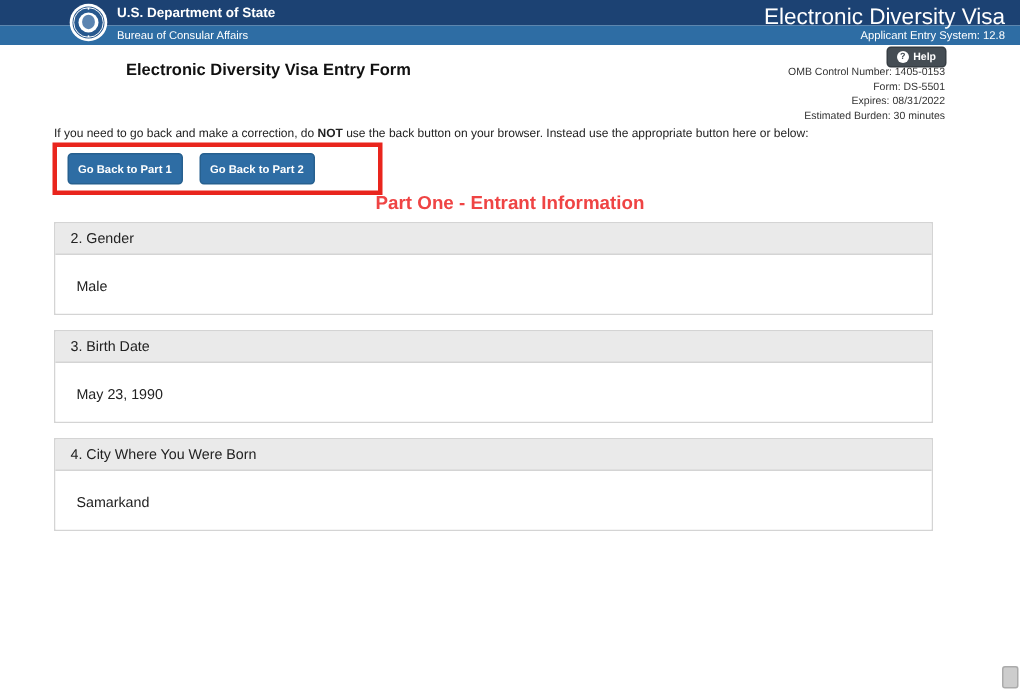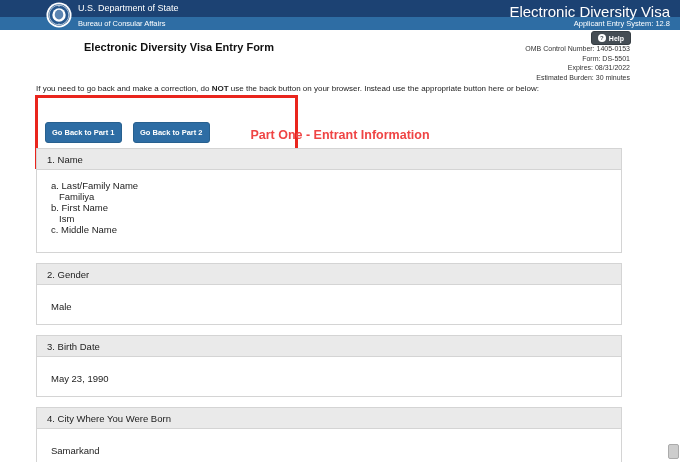"U.S. Department of State" .agency { font-weight: normal -> bold }
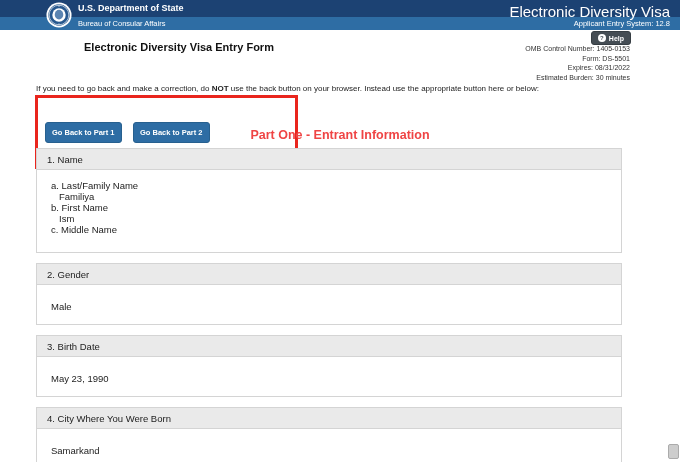"Go Back to Part 1" .redbox { padding: 23px 7px -> 4px 7px; width: 263px -> 220px }
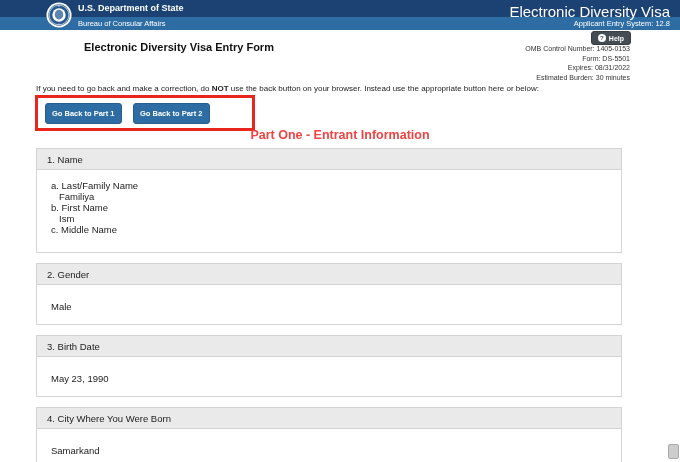"1. Name" div.section { html: <div> <div>1. Name</div> <div> <div>a. Last/Family Name</div> <div>Familiya</div> <div>b. First Name</div> <div>Ism</div> <div>c. Middle Name</div> <div></div> </div> </div> -> none }
